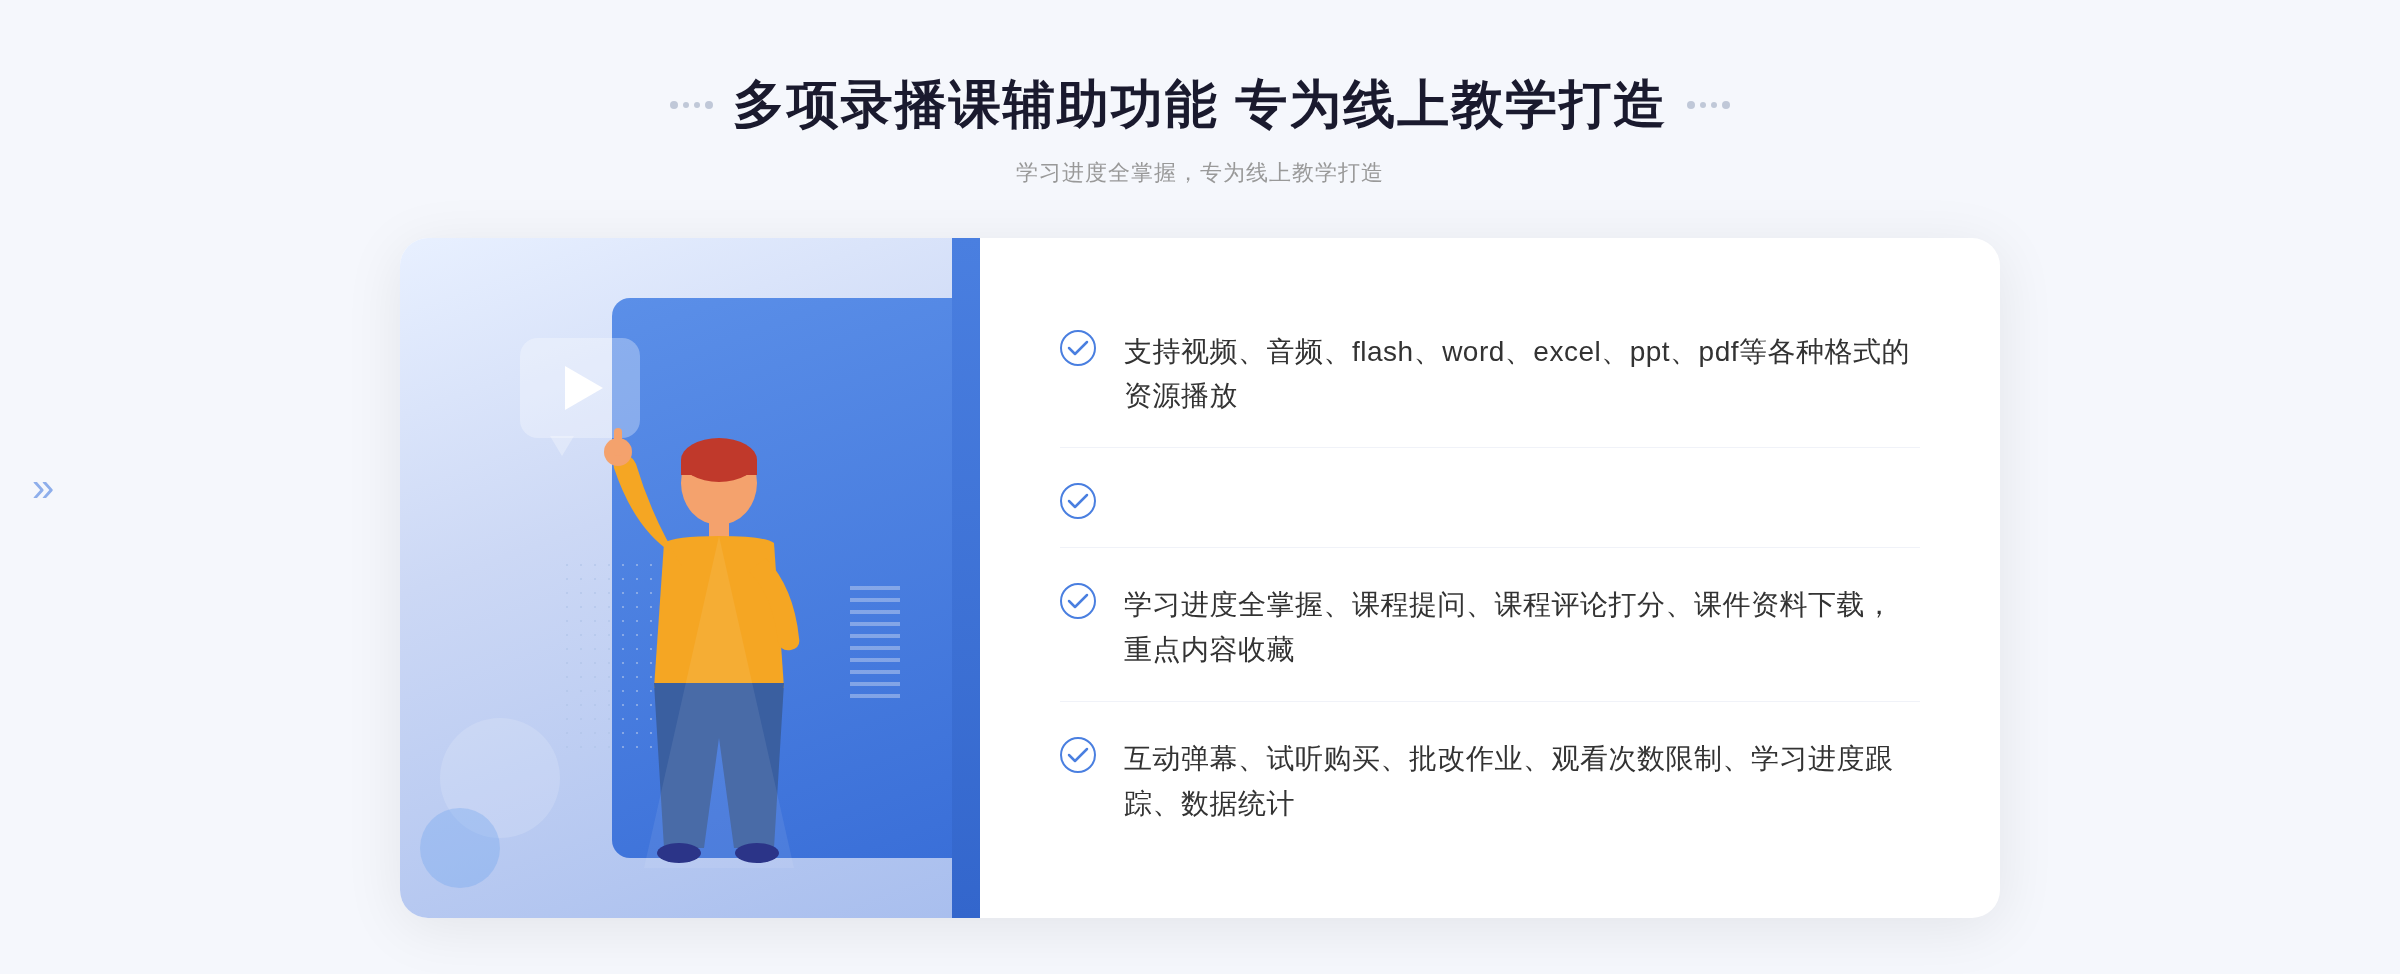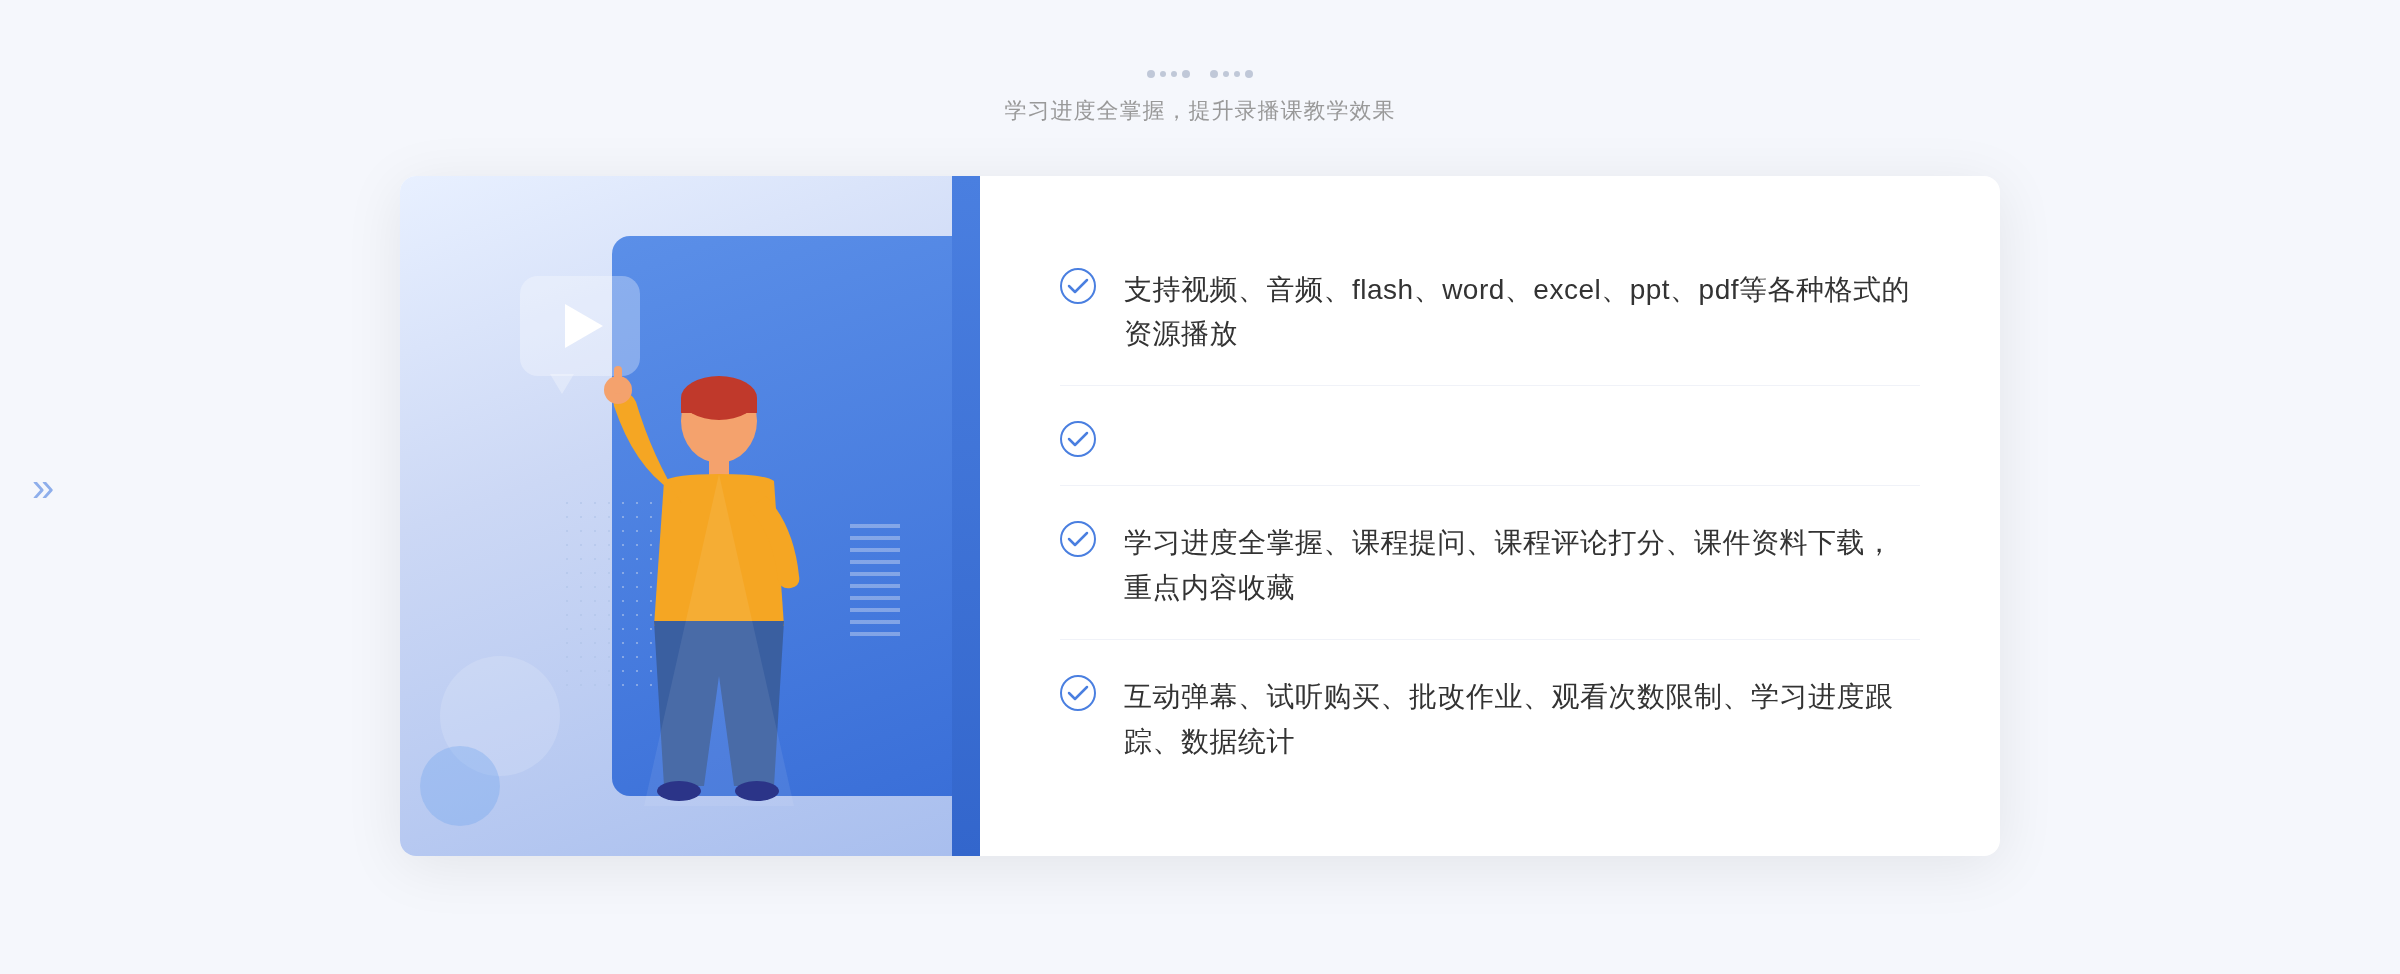"多项录播课辅助功能 专为线上教学打造" h1.main-title { html: none -> <h1>多项录播课辅助功能 专为线上教学打造</h1> }
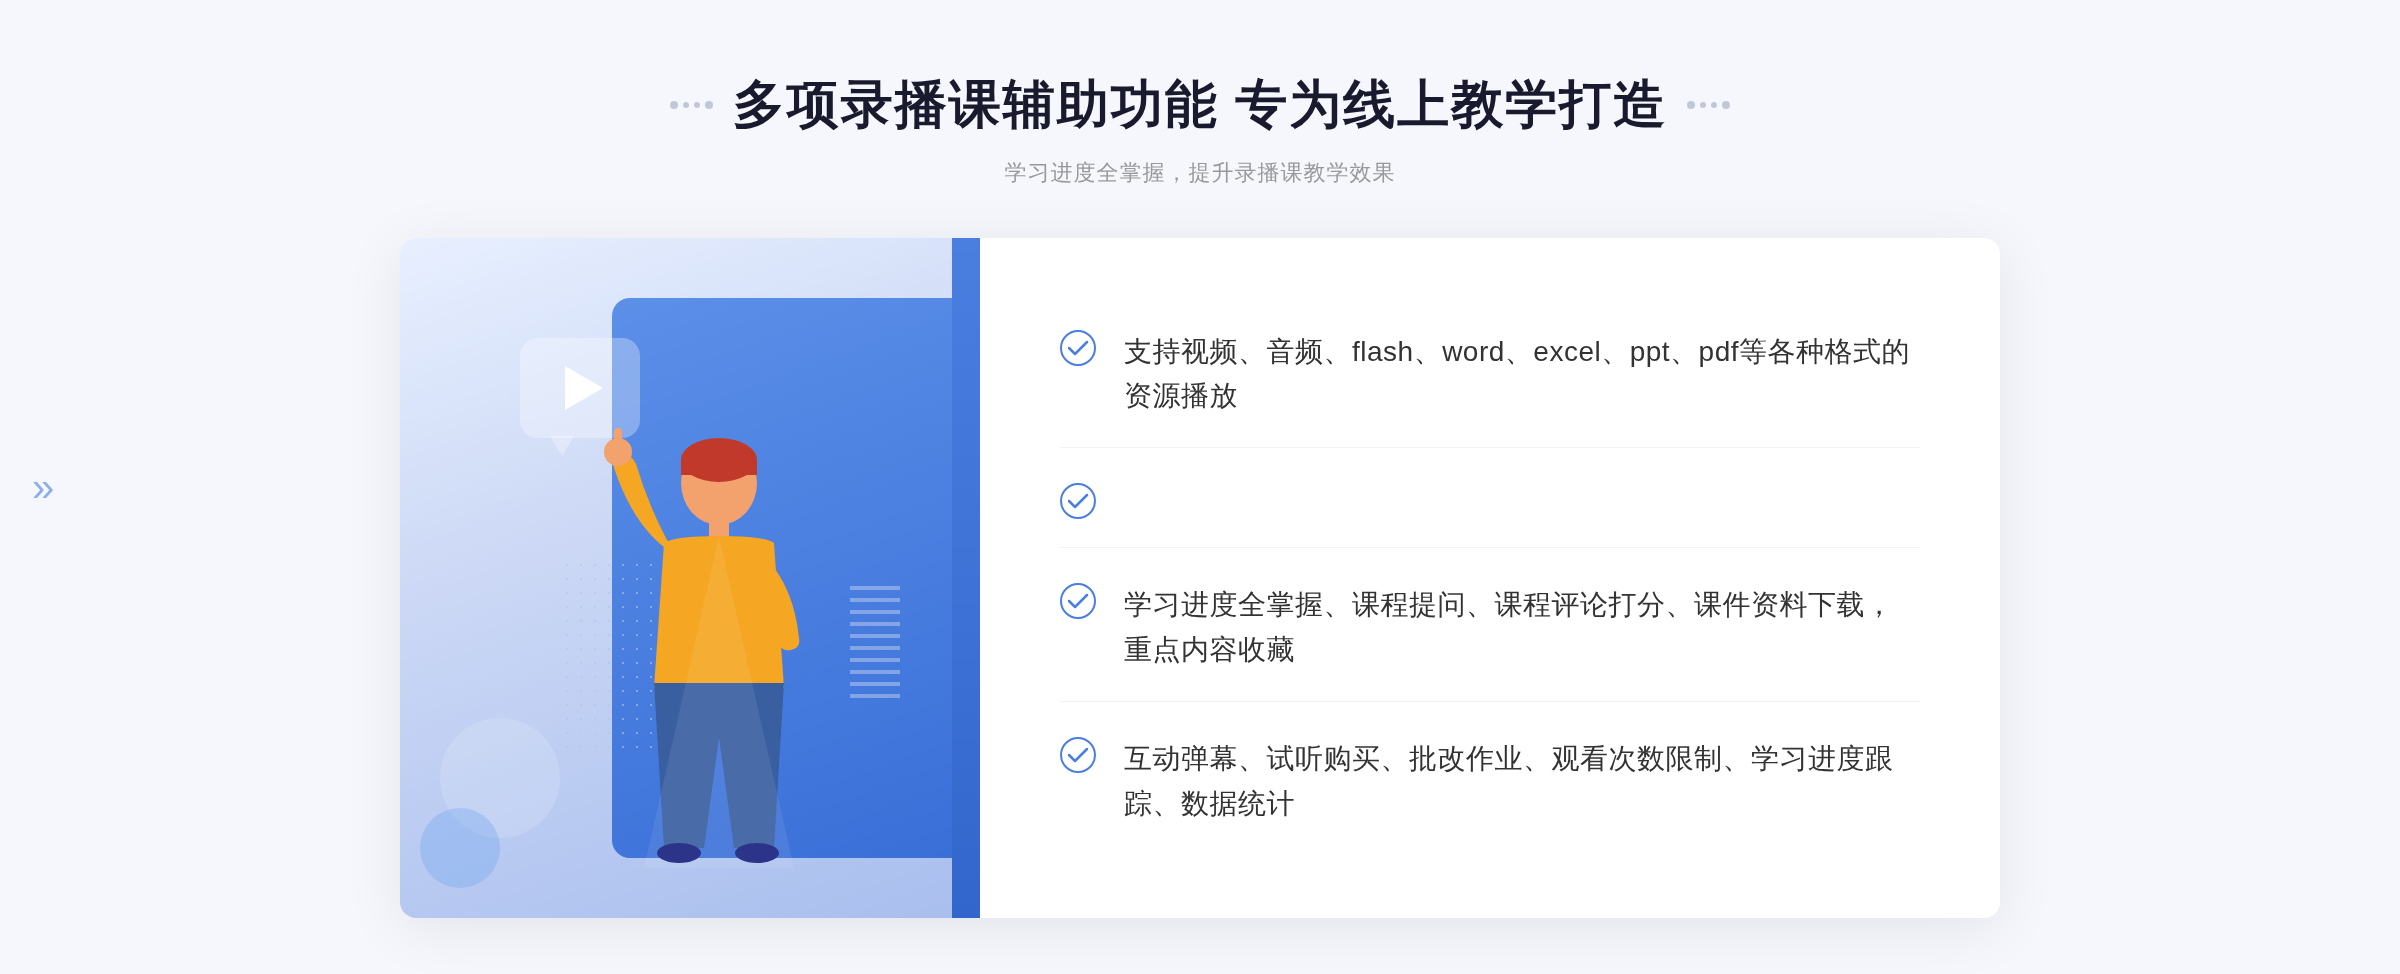"学习进度全掌握，提升录播课教学效果" p.subtitle { text: 提升录播课教学效果 -> 专为线上教学打造 }
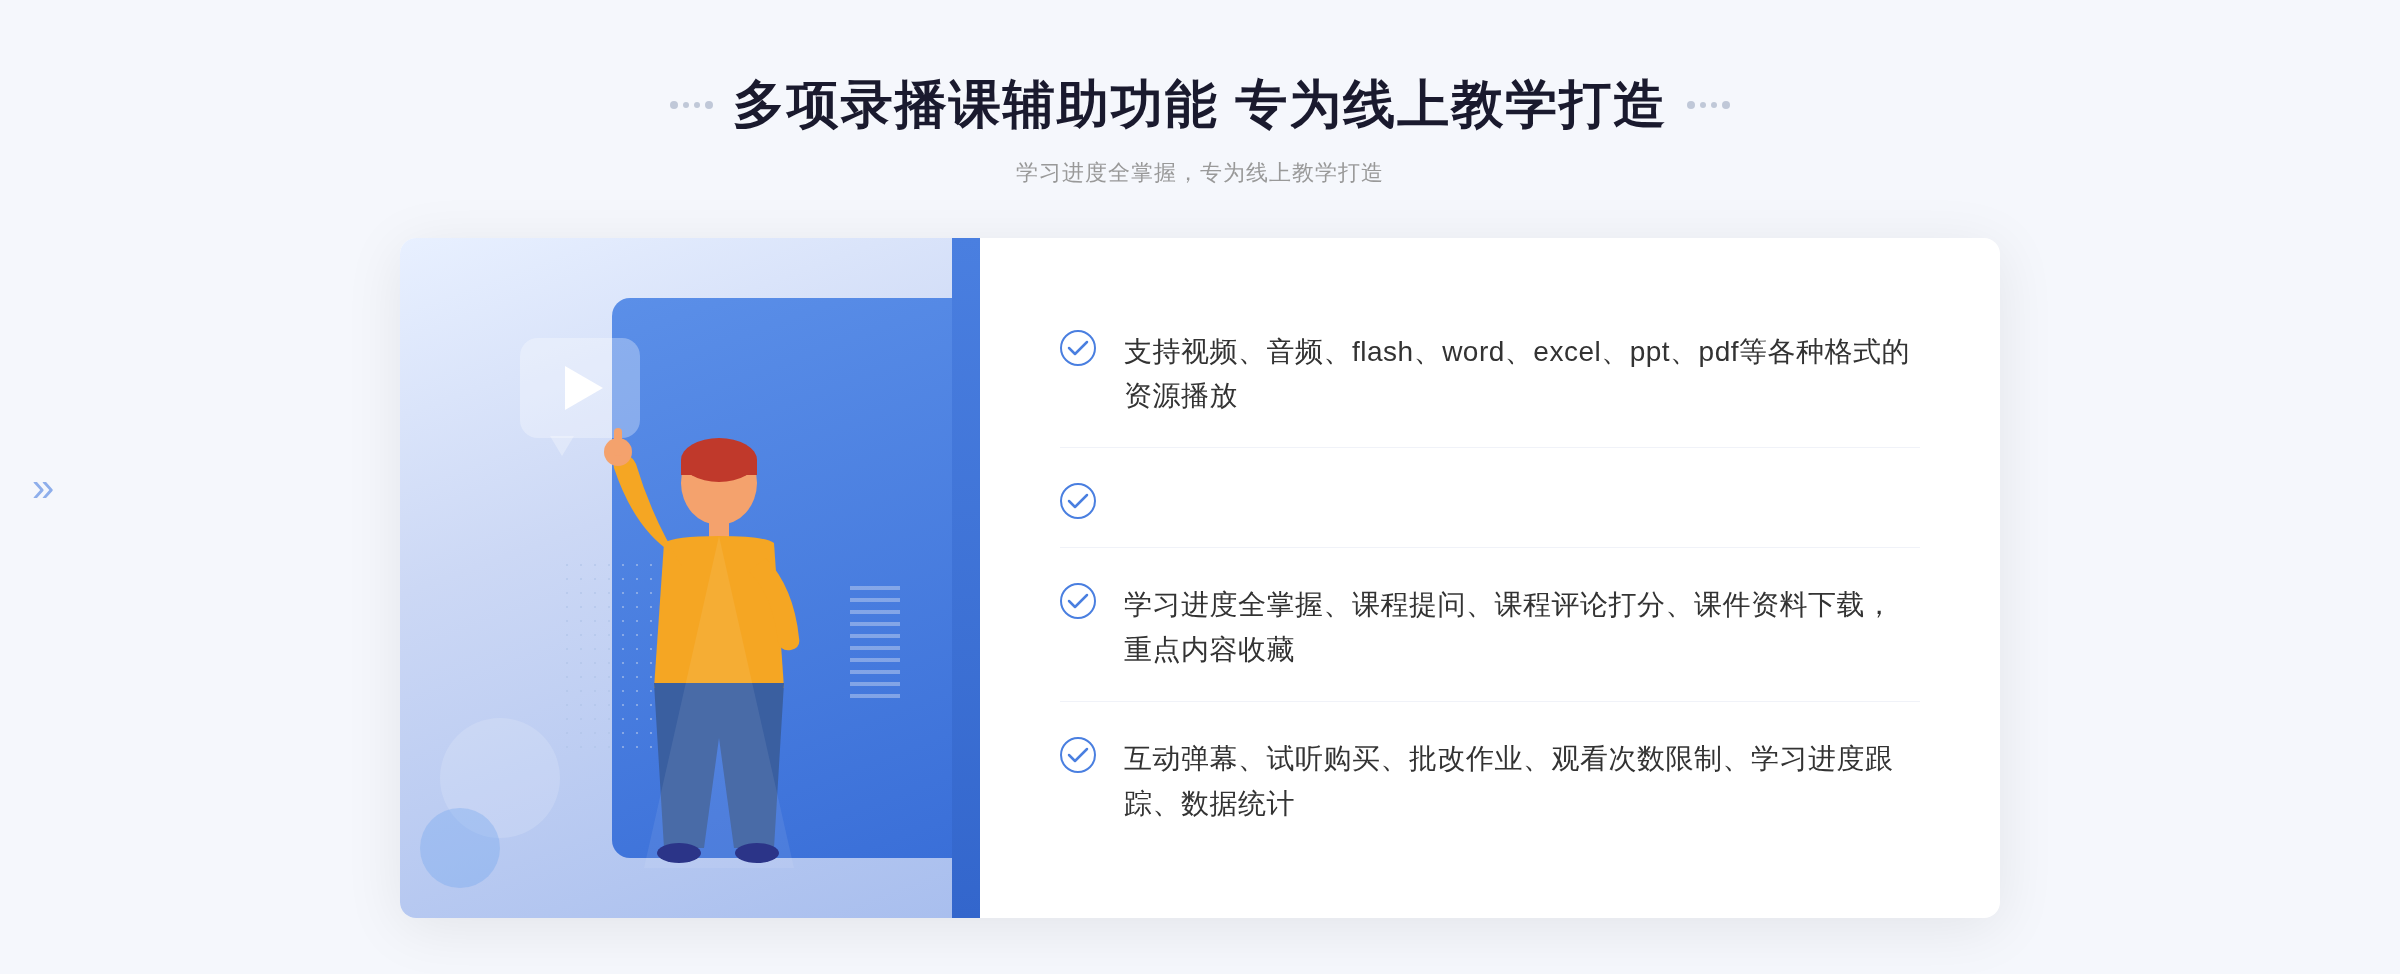"支持视频、音频、flash、word、excel、ppt、pdf等各种格式的资源" .content-area { border-radius: 16px -> 28px }
